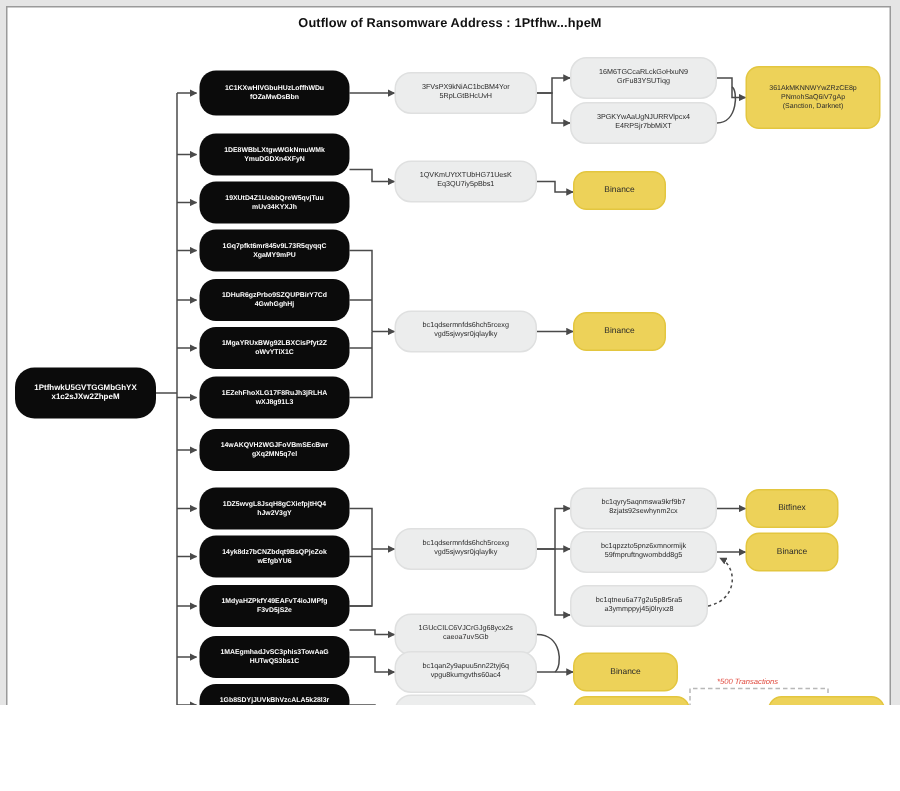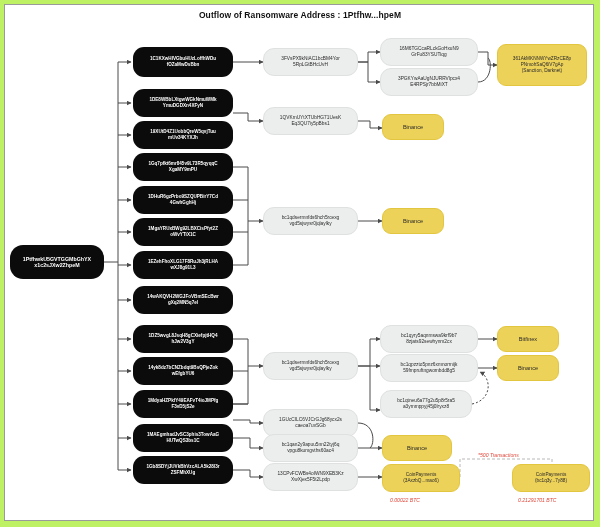"Outflow of Ransomware Address :" #canvas { background: #bef264 -> #e5e5e5; height: 527px -> 470px }
